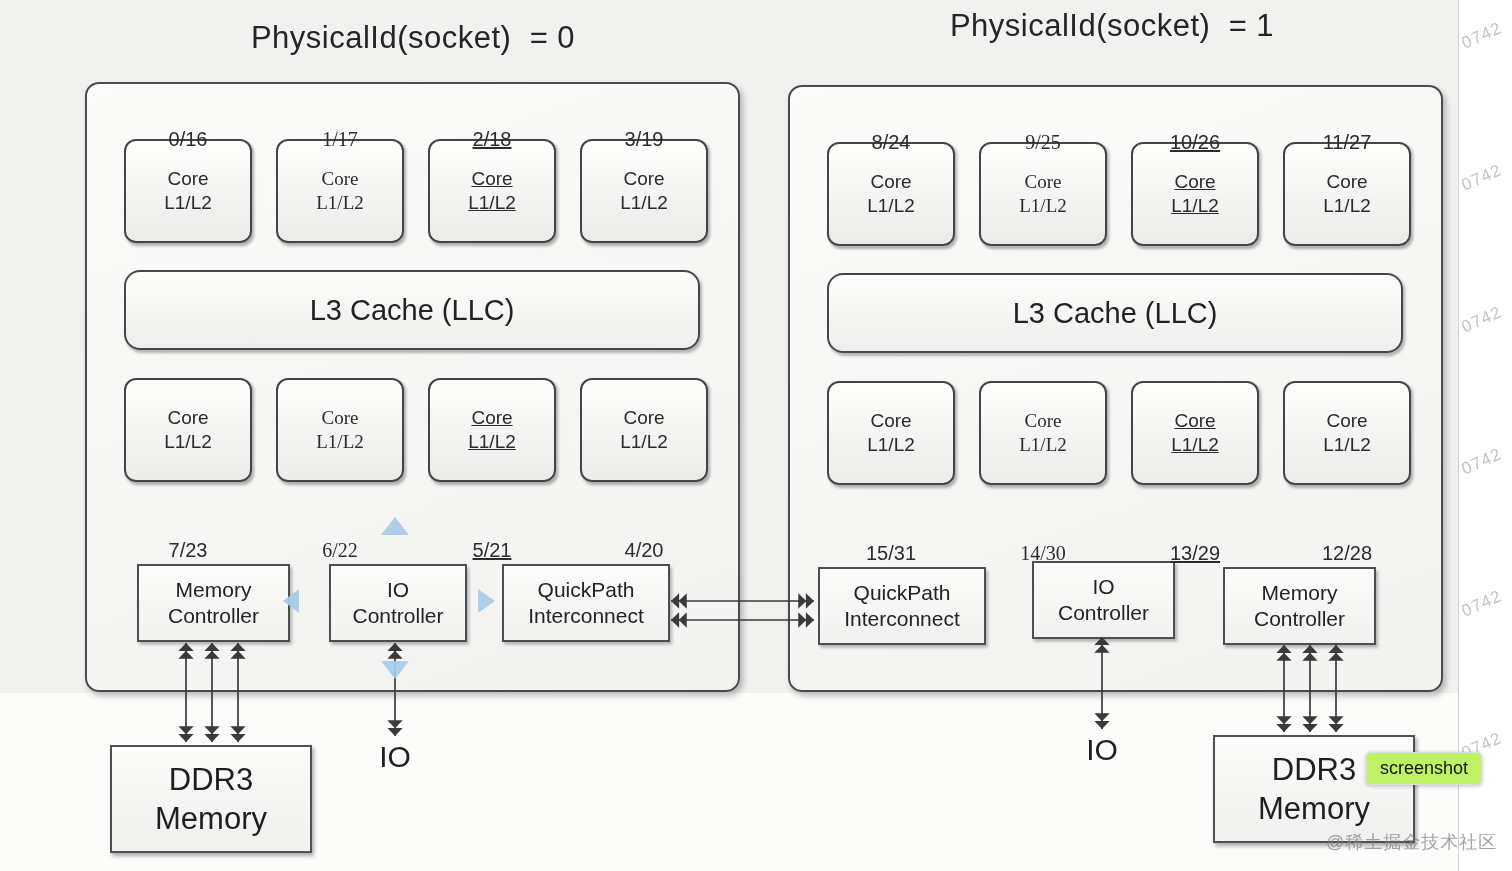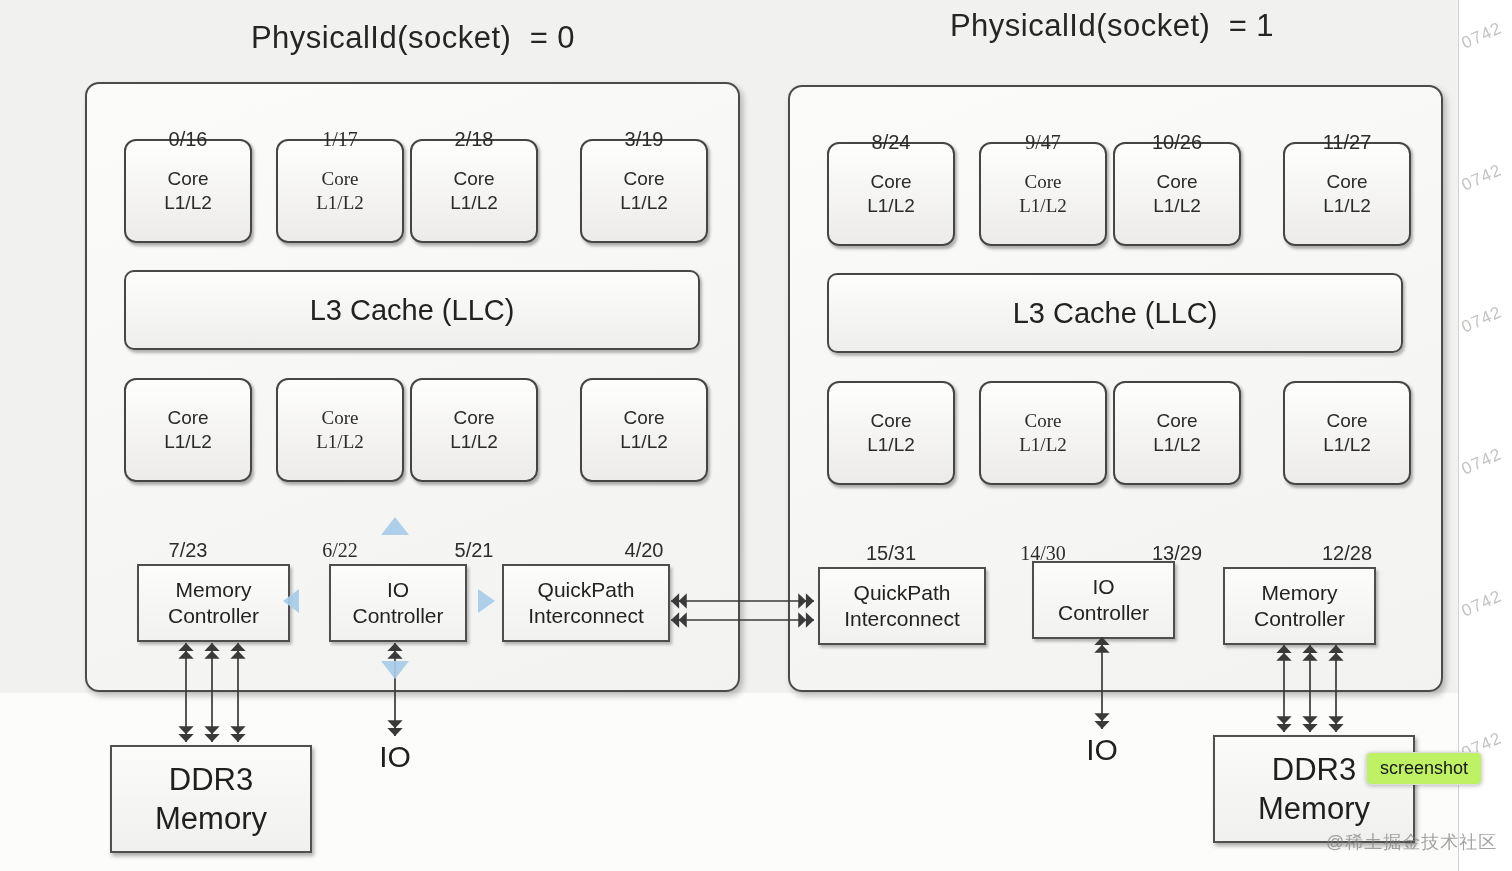"2/18" .col3 { left: 323px -> 341px; text-decoration: none -> underline }
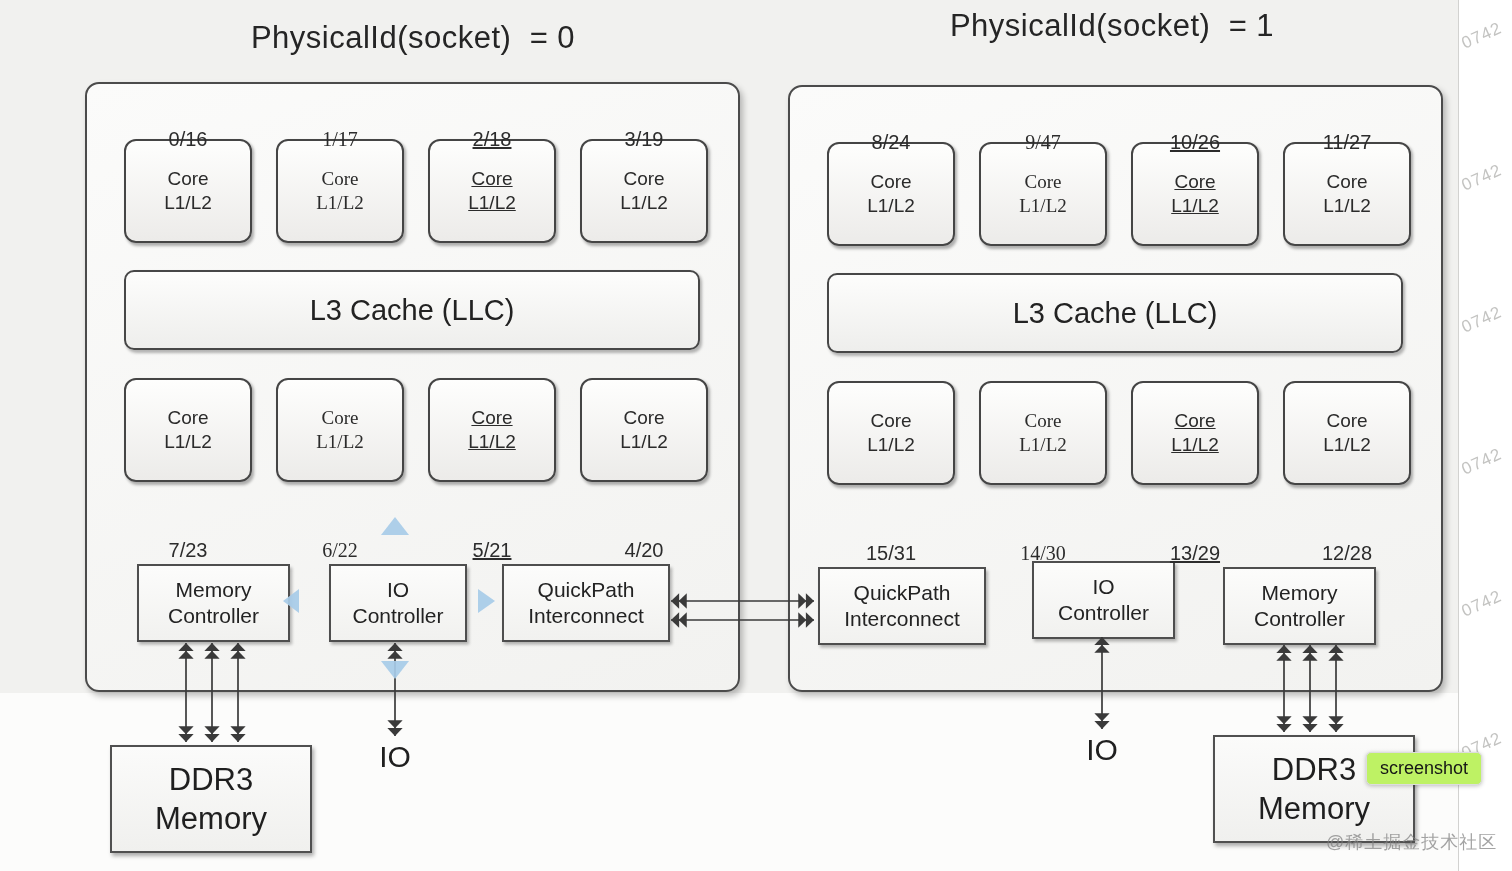"9/47" div.id-label { text: 9/47 -> 9/25 }
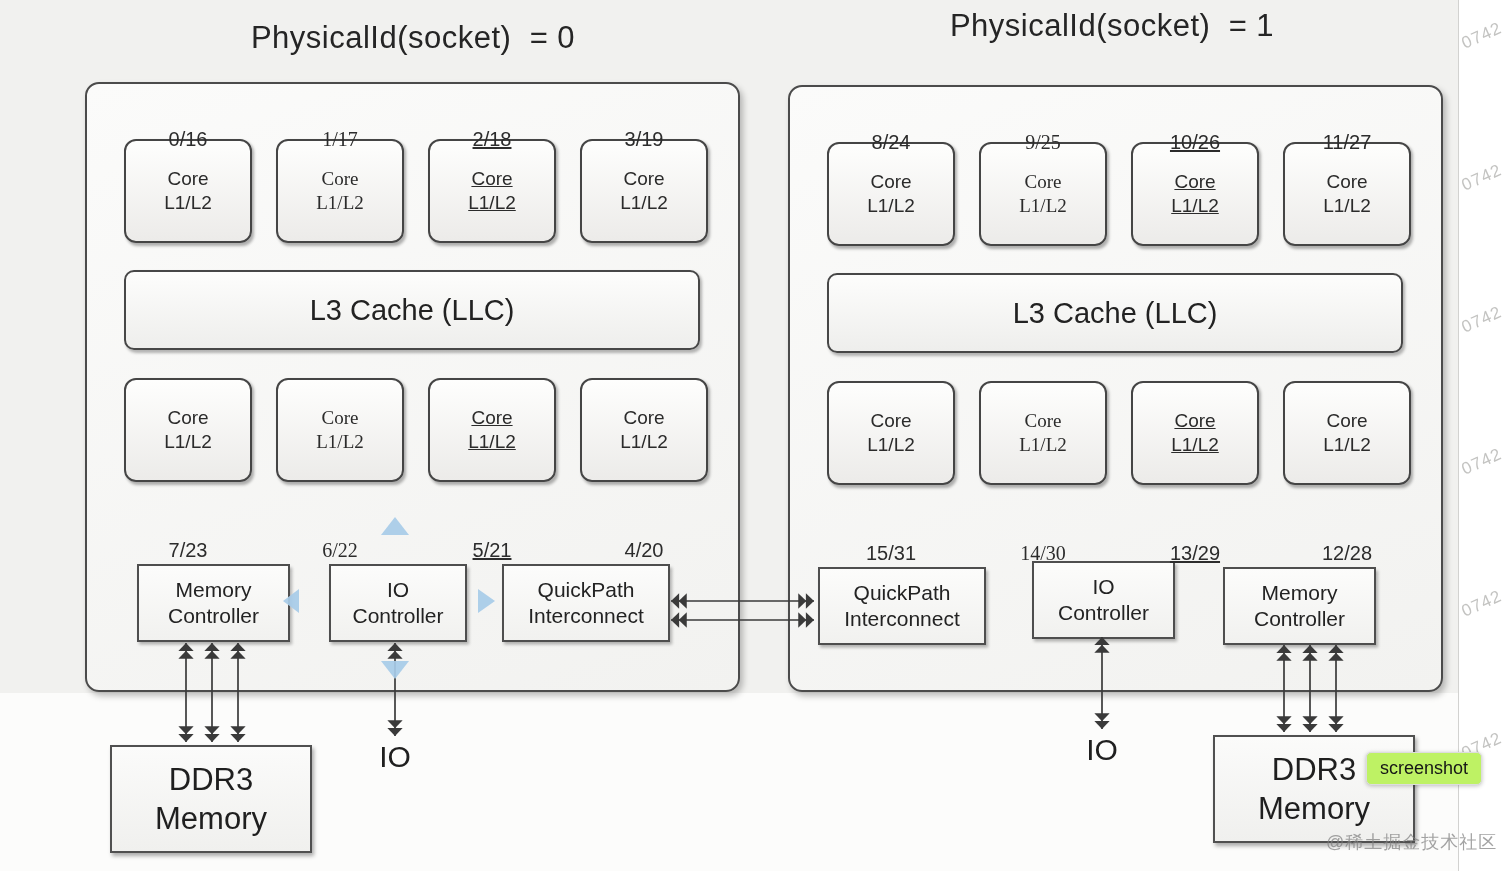"L3 Cache (LLC)" .l3-box { border-radius: 10px -> 16px }
